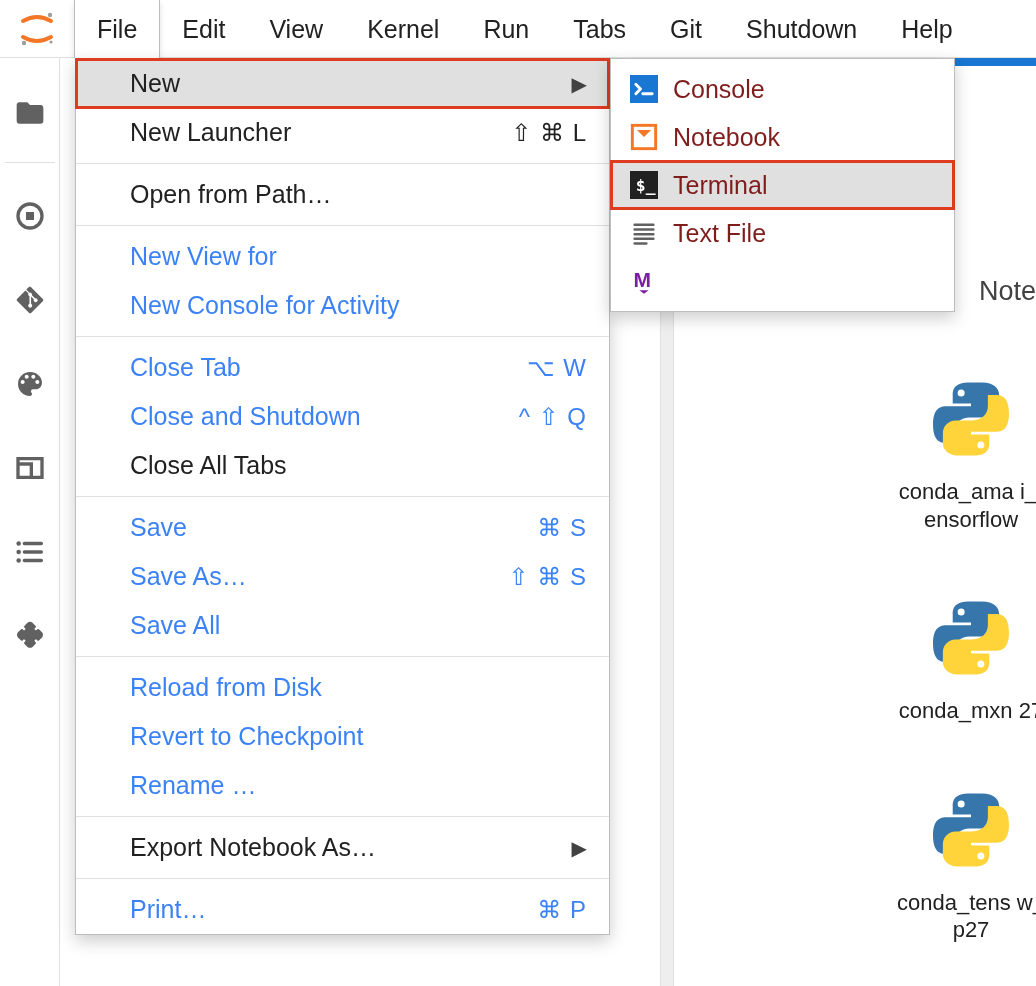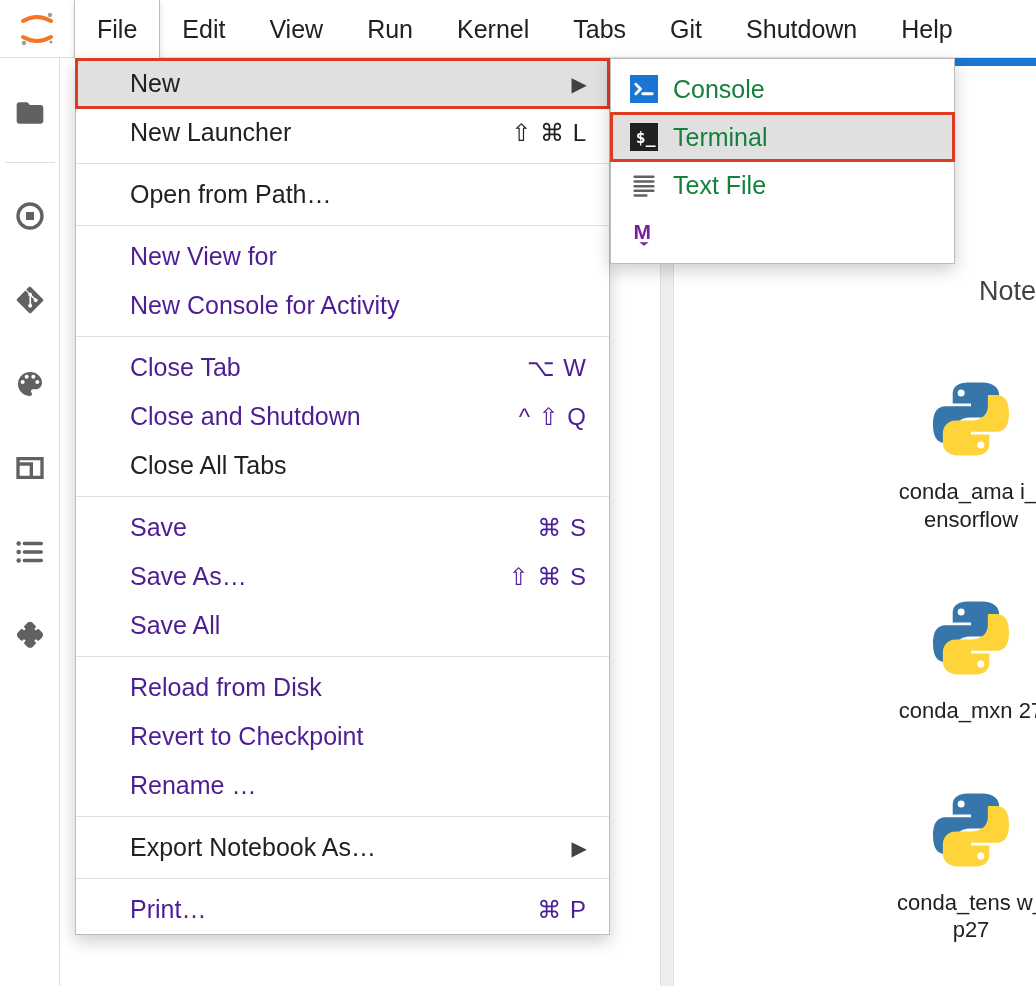"Run" div.menubar-item { order: before "Kernel" -> after "Kernel" }
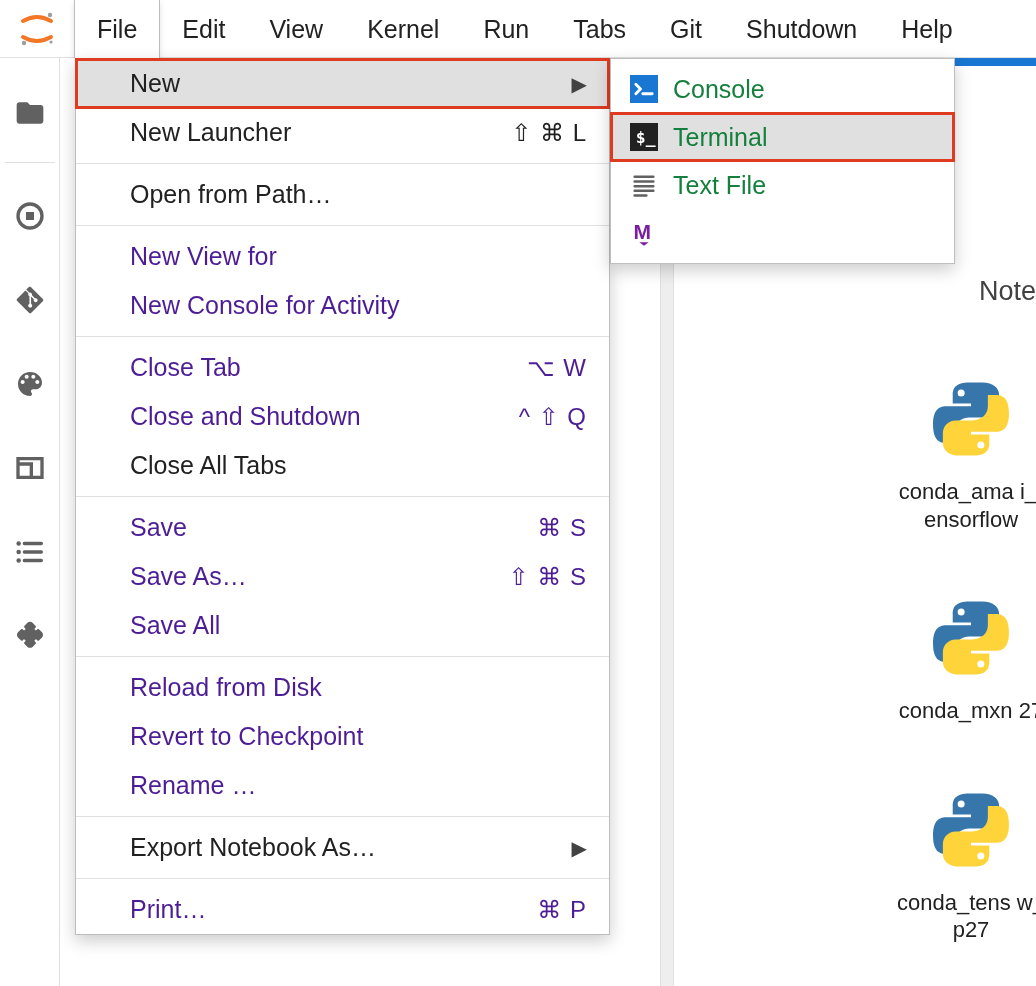"Console" .submenu-item { color: #15803d -> #7f1d1d }
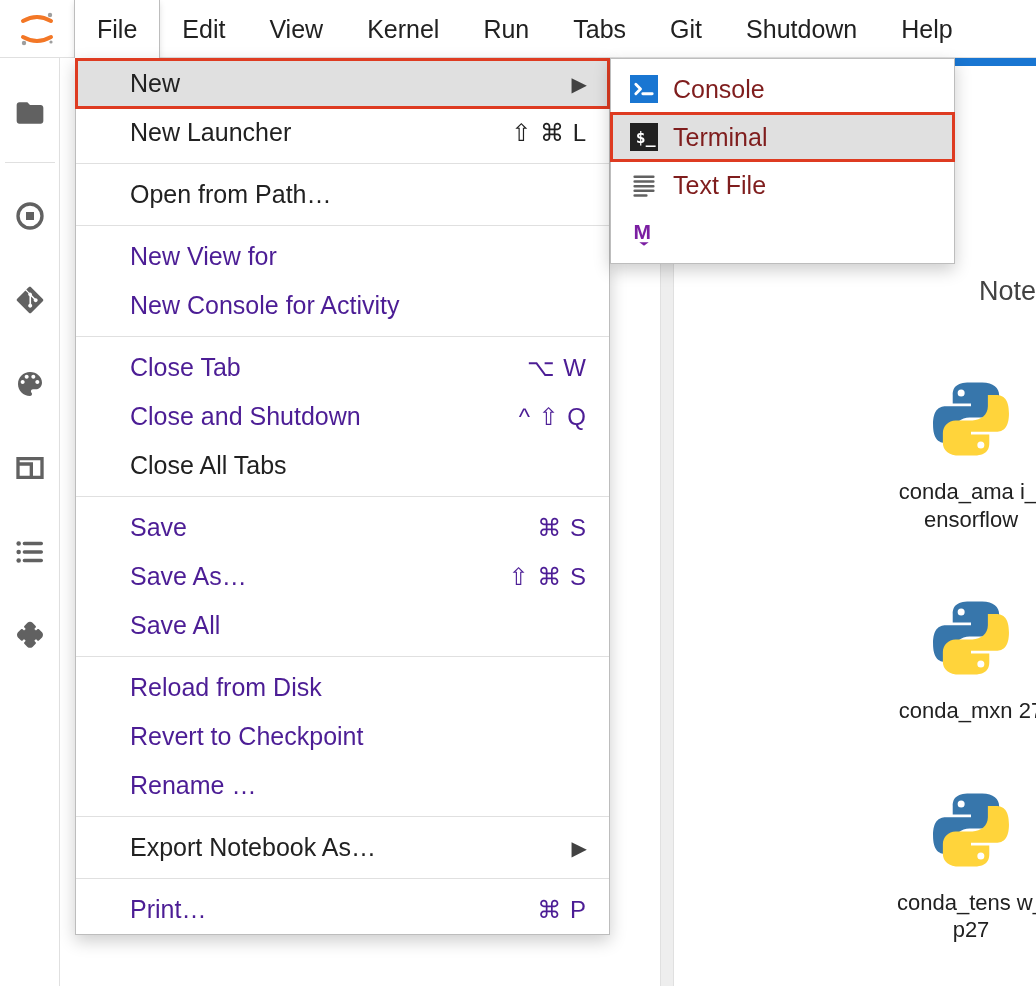"Notebook" div.submenu-item { html: none -> <div> <span> <svg> <rect></rect> <path></path> </svg> </span> <span>Notebook</span> </div> }
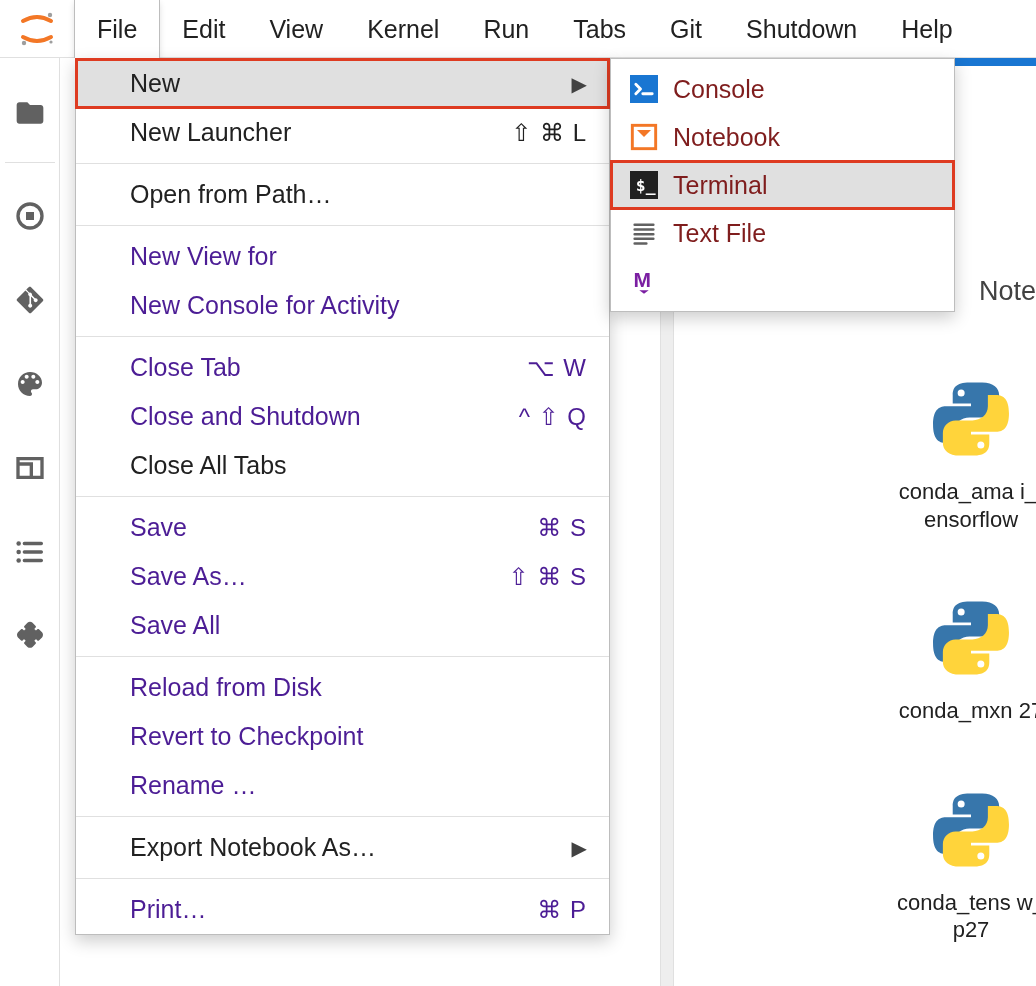"New View for" .menu-item.disabled { color: #4c1d95 -> #3b82f6 }
